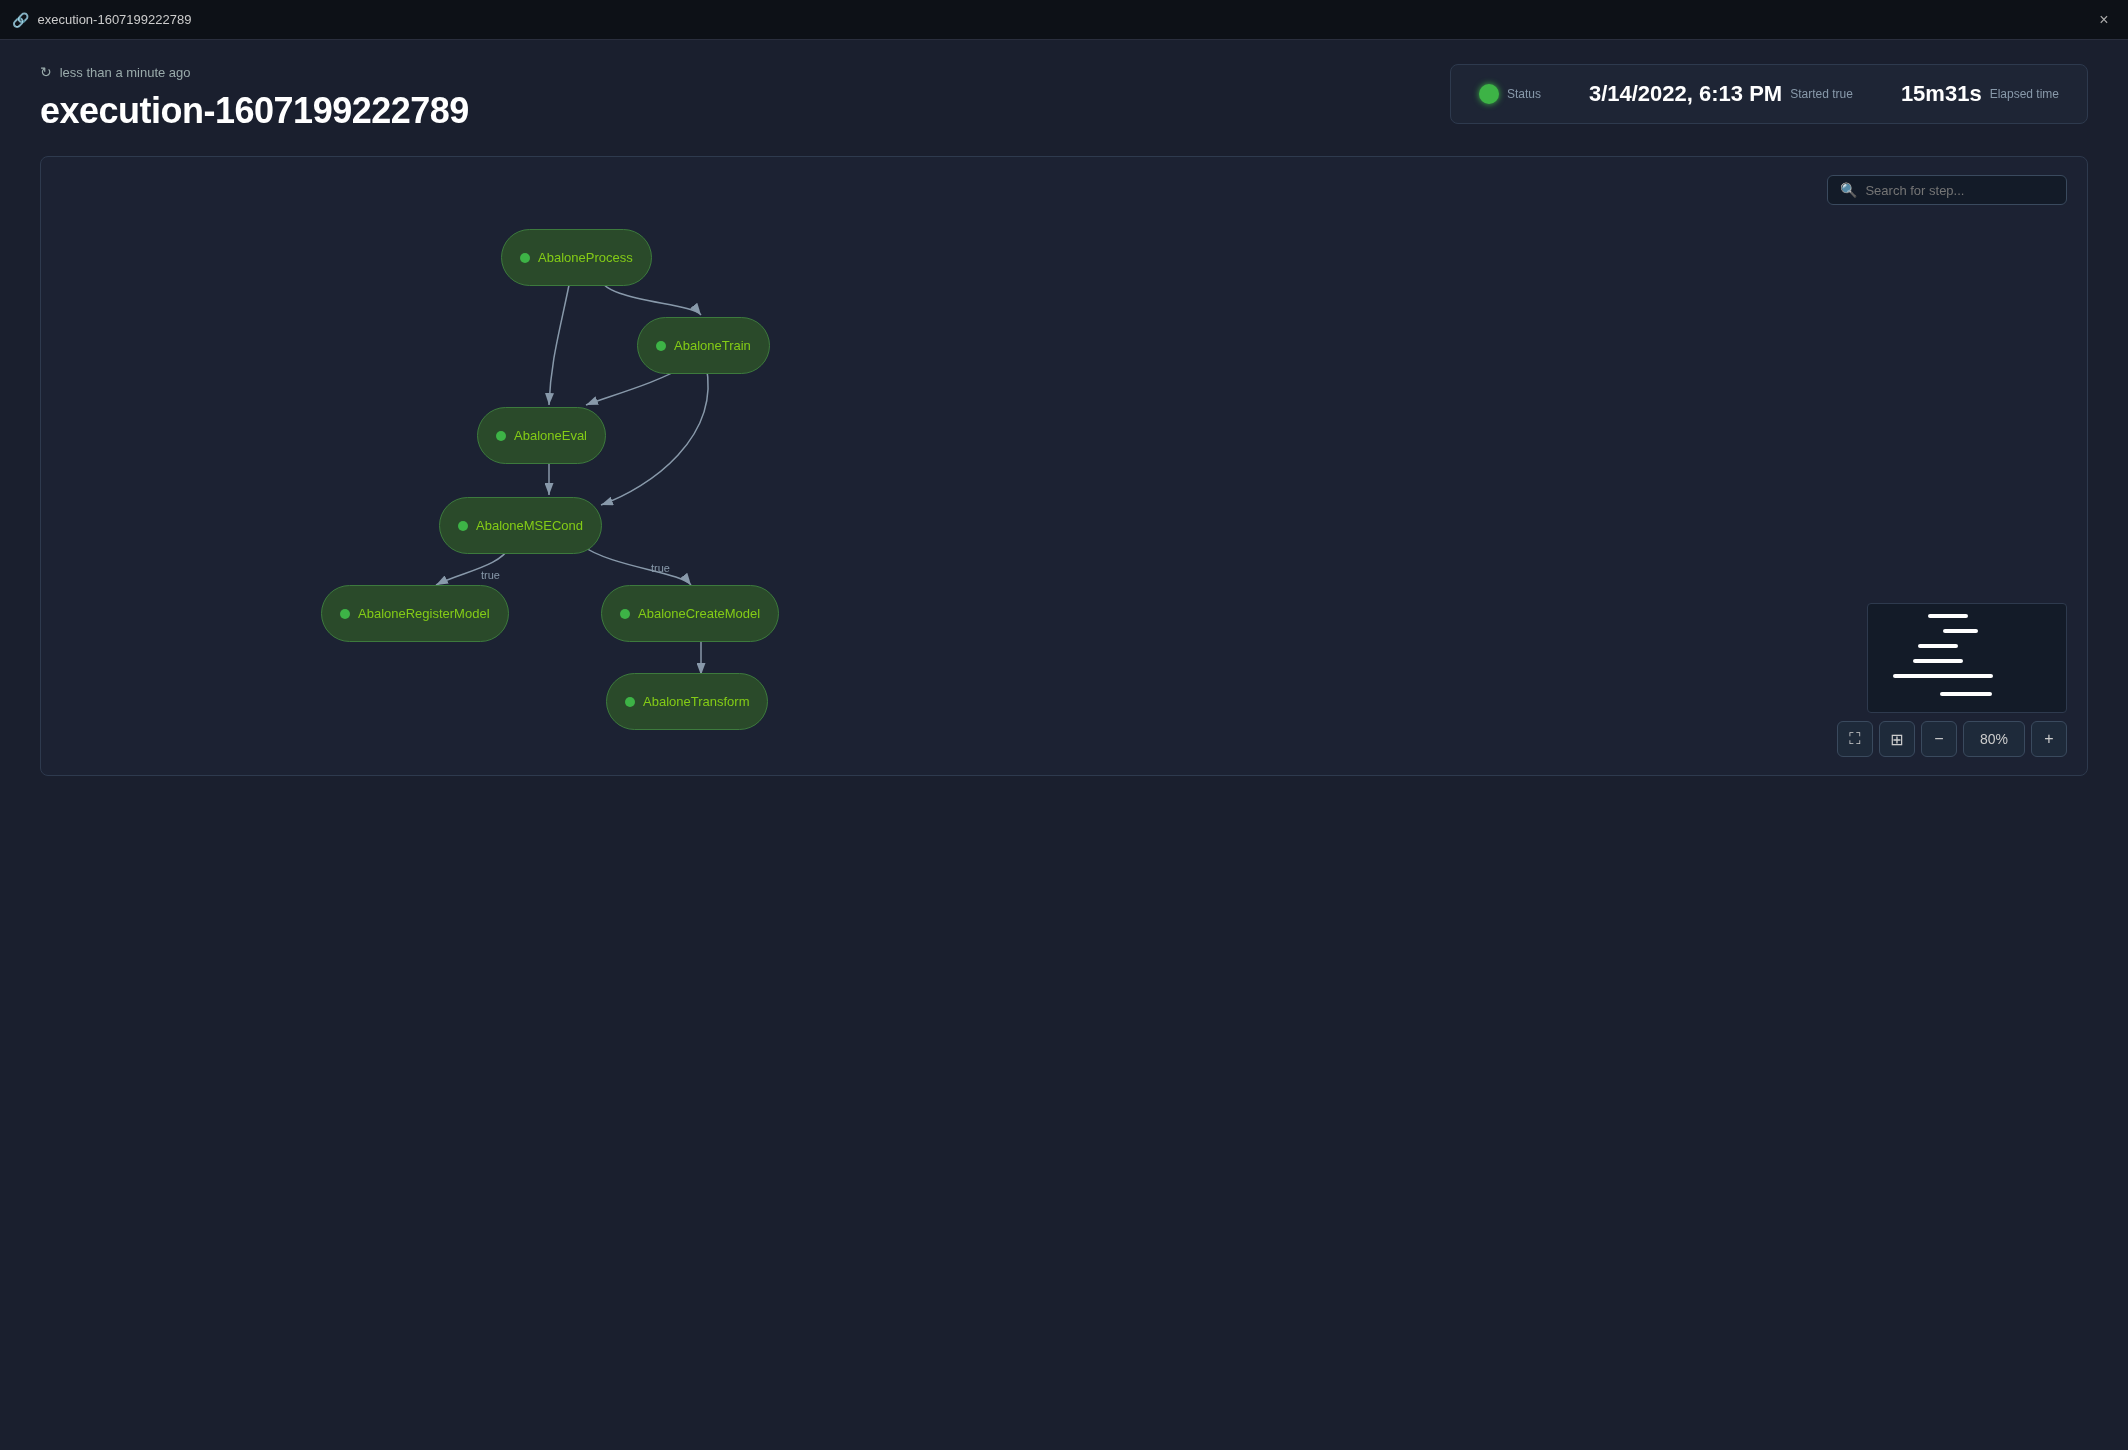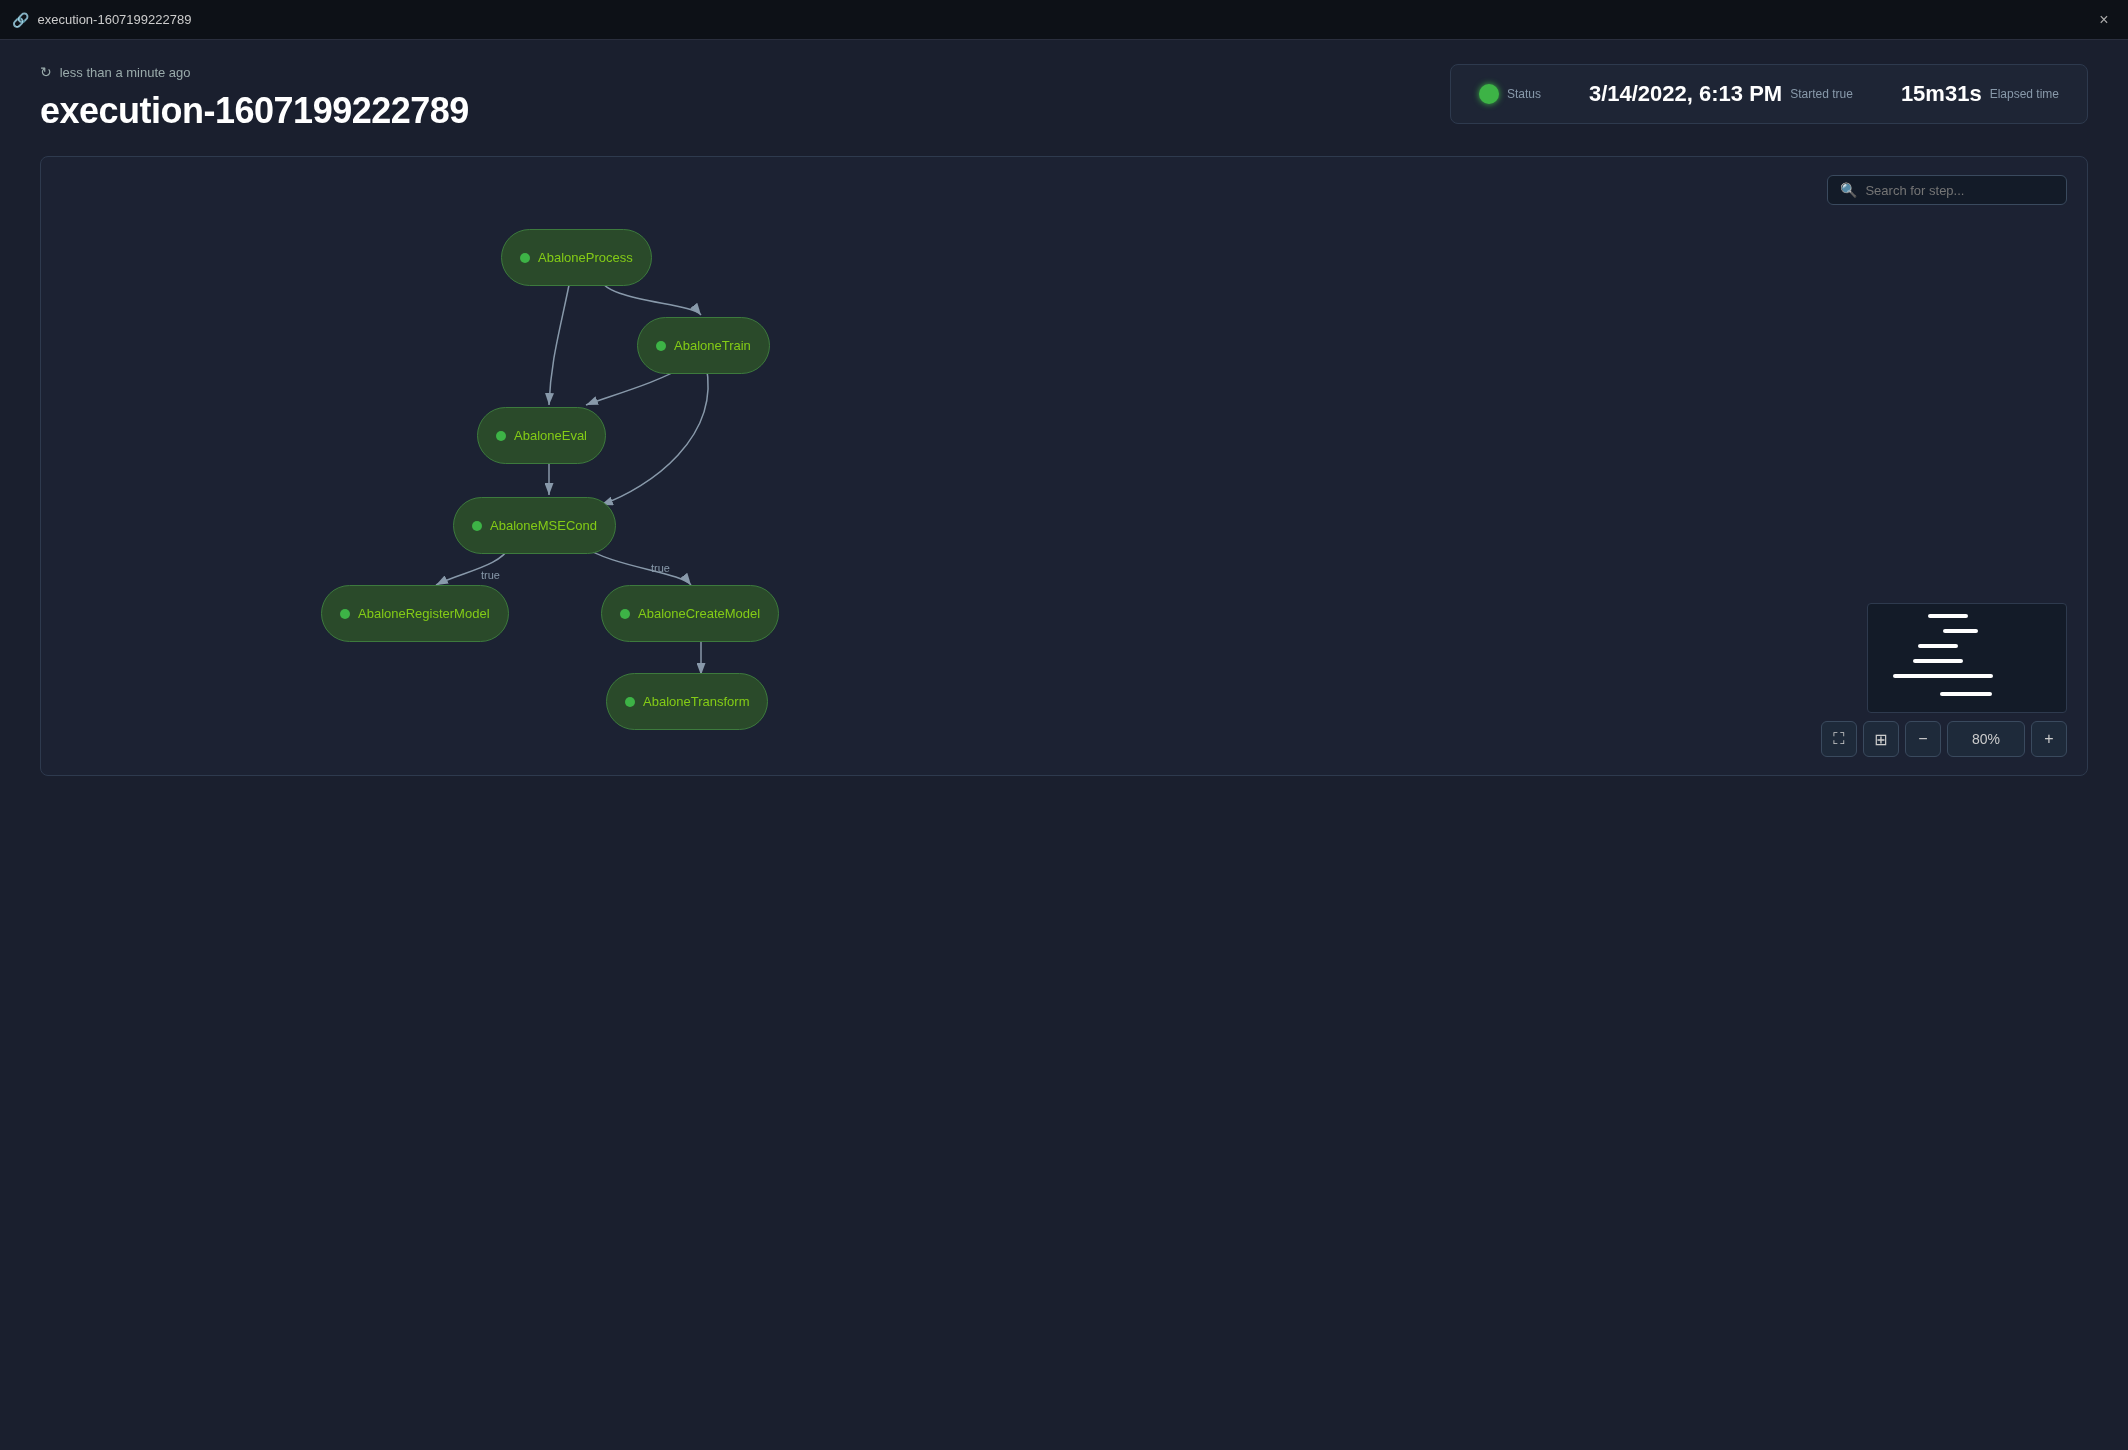"AbaloneMSECond" div.node { left: 412px -> 398px }
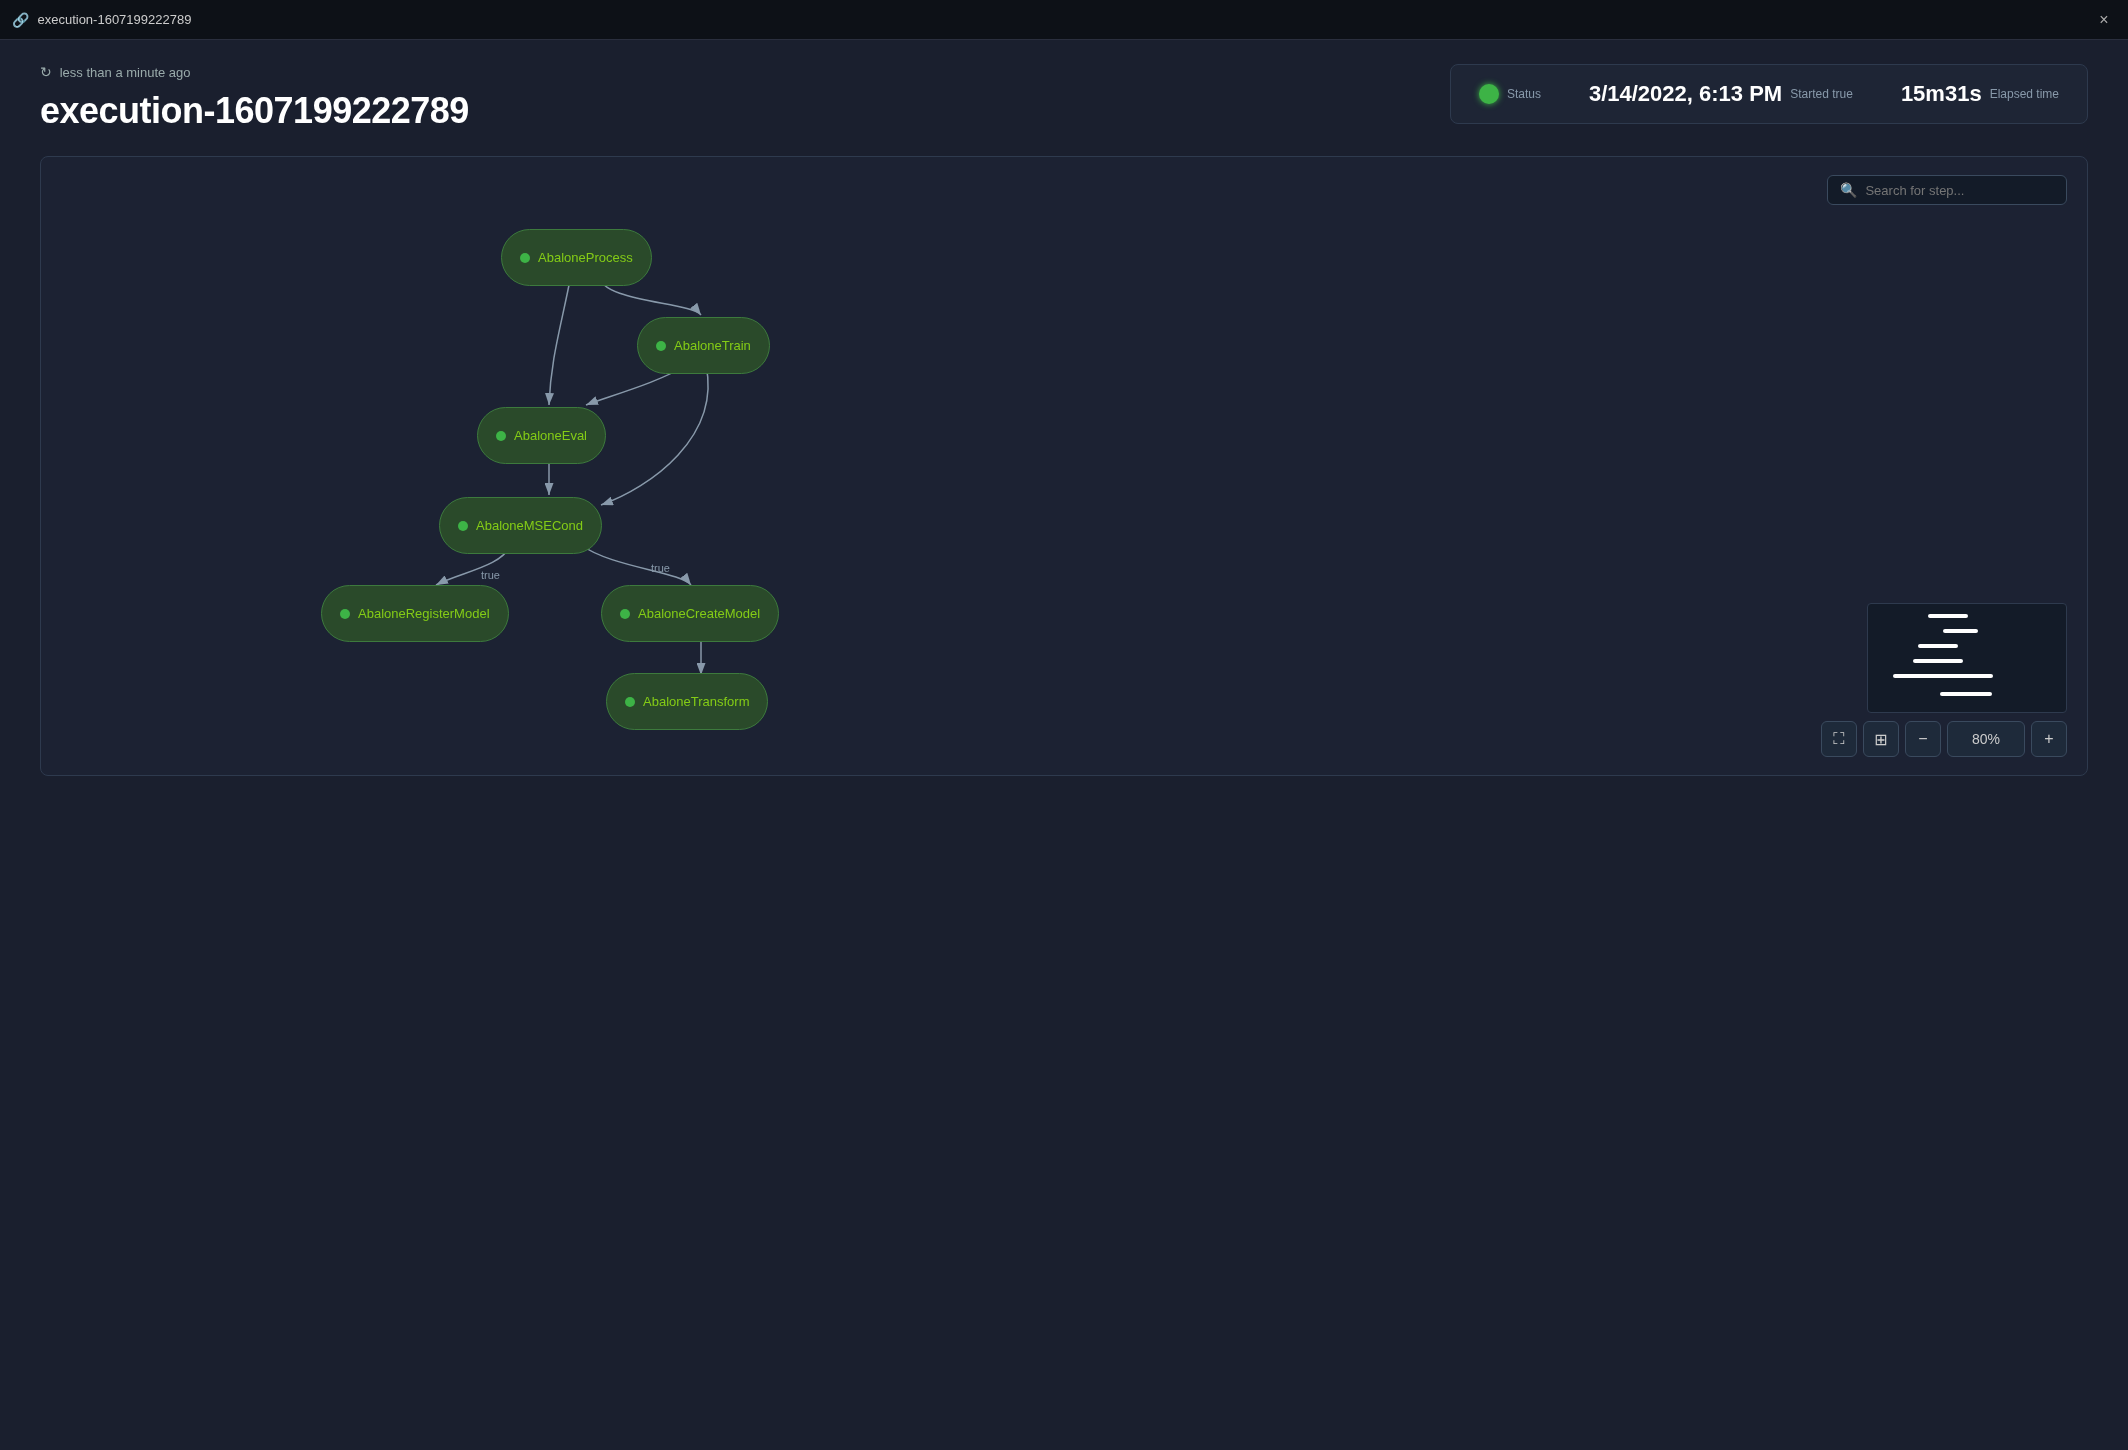"80%" .zoom-value { padding: 0 24px -> 0 16px }
